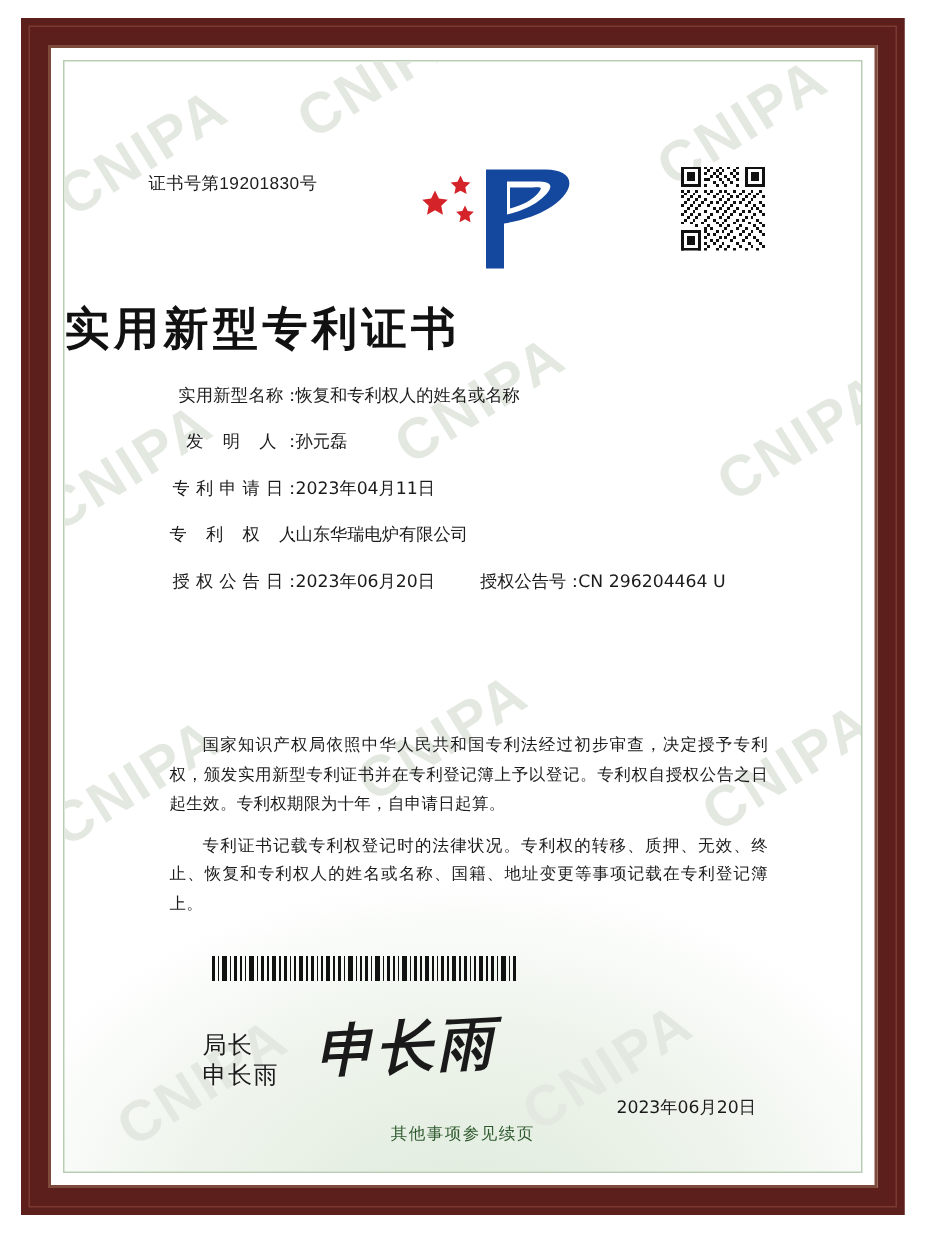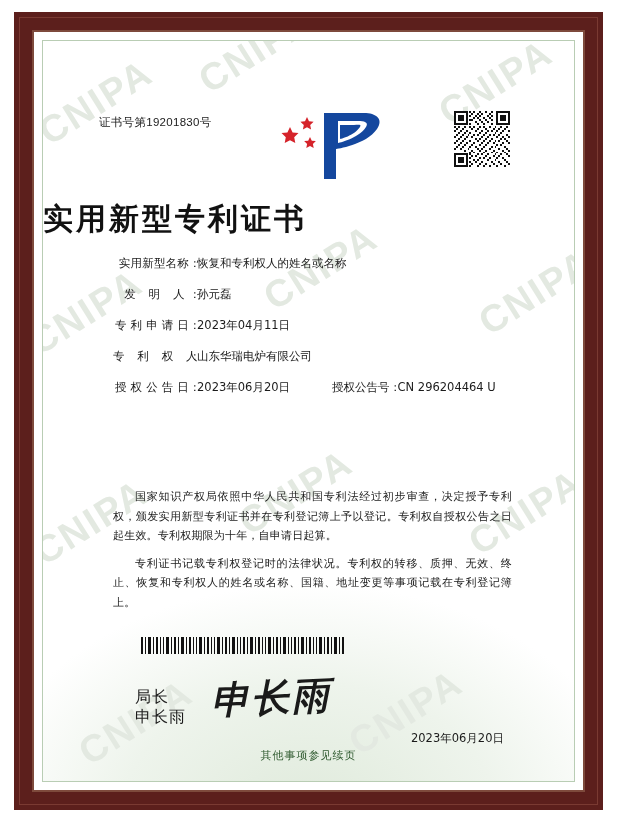"授权公告号" .f-row.two-col .second { margin-left: 42px -> 30px }
